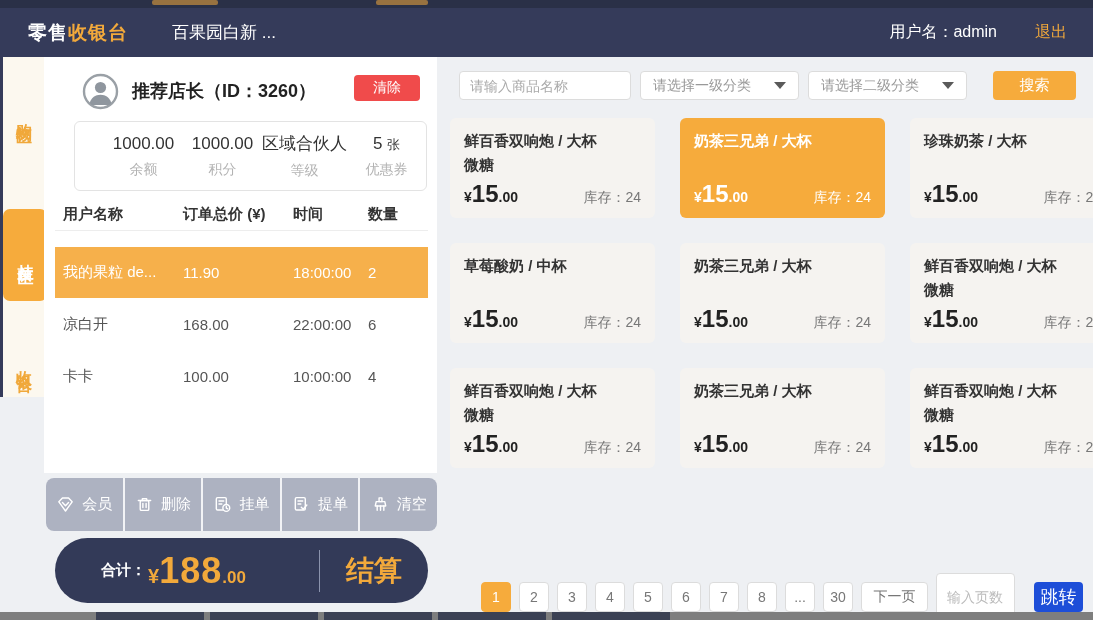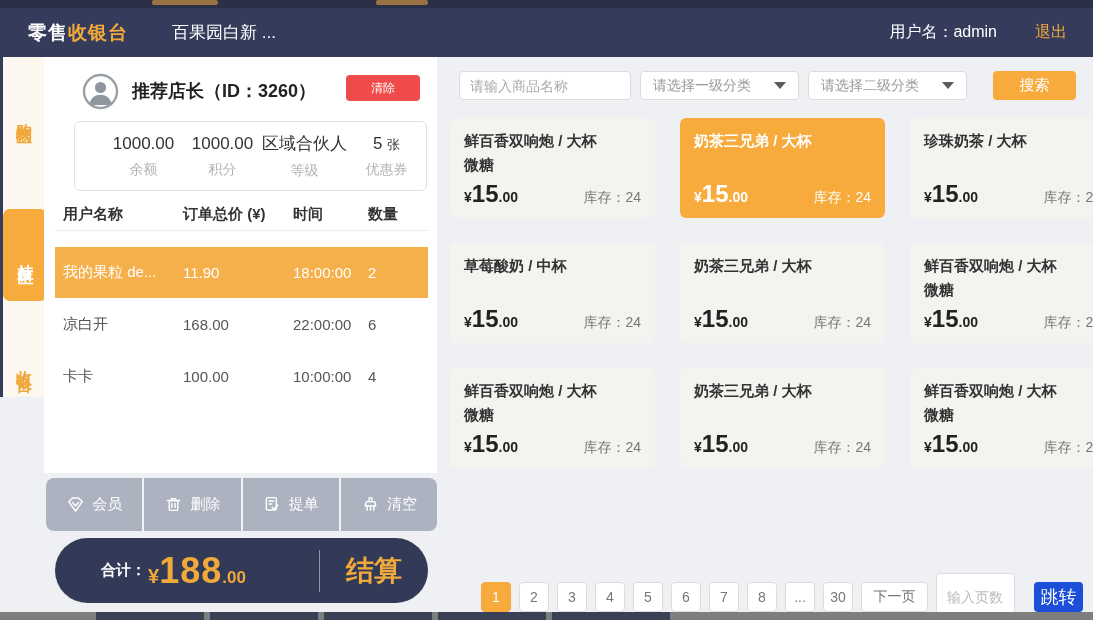"清除" .clear-btn { font-size: 12px -> 14px; width: 74px -> 66px }
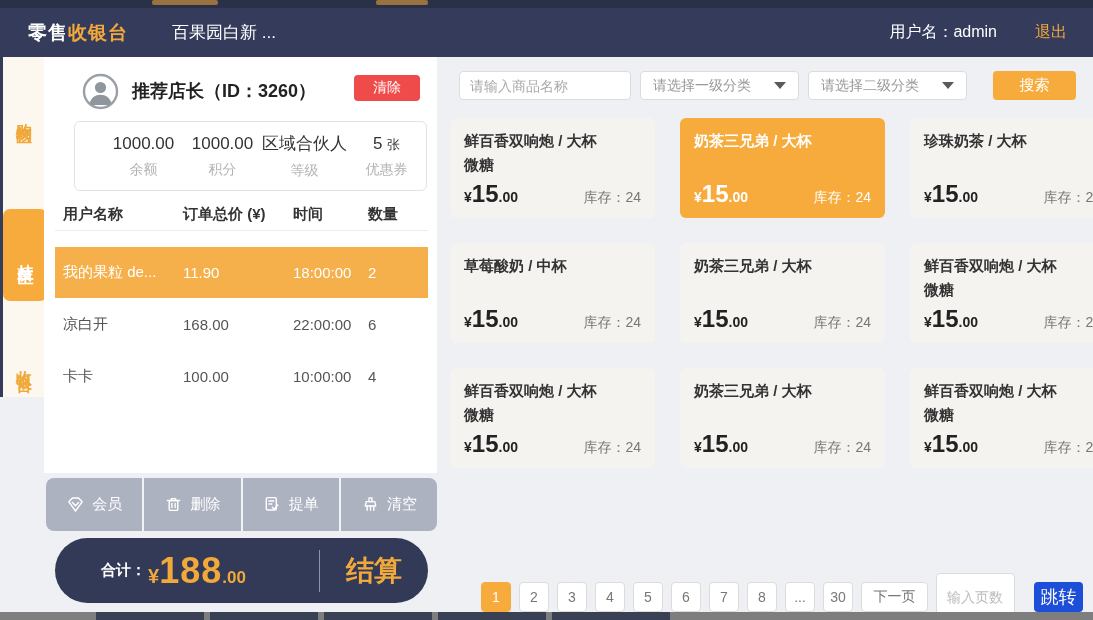"挂单" button.abtn { html: none -> <button> <svg> <rect></rect> <path></path> <circle></circle> <path></path> </svg> <span>挂单</span> </button> }
